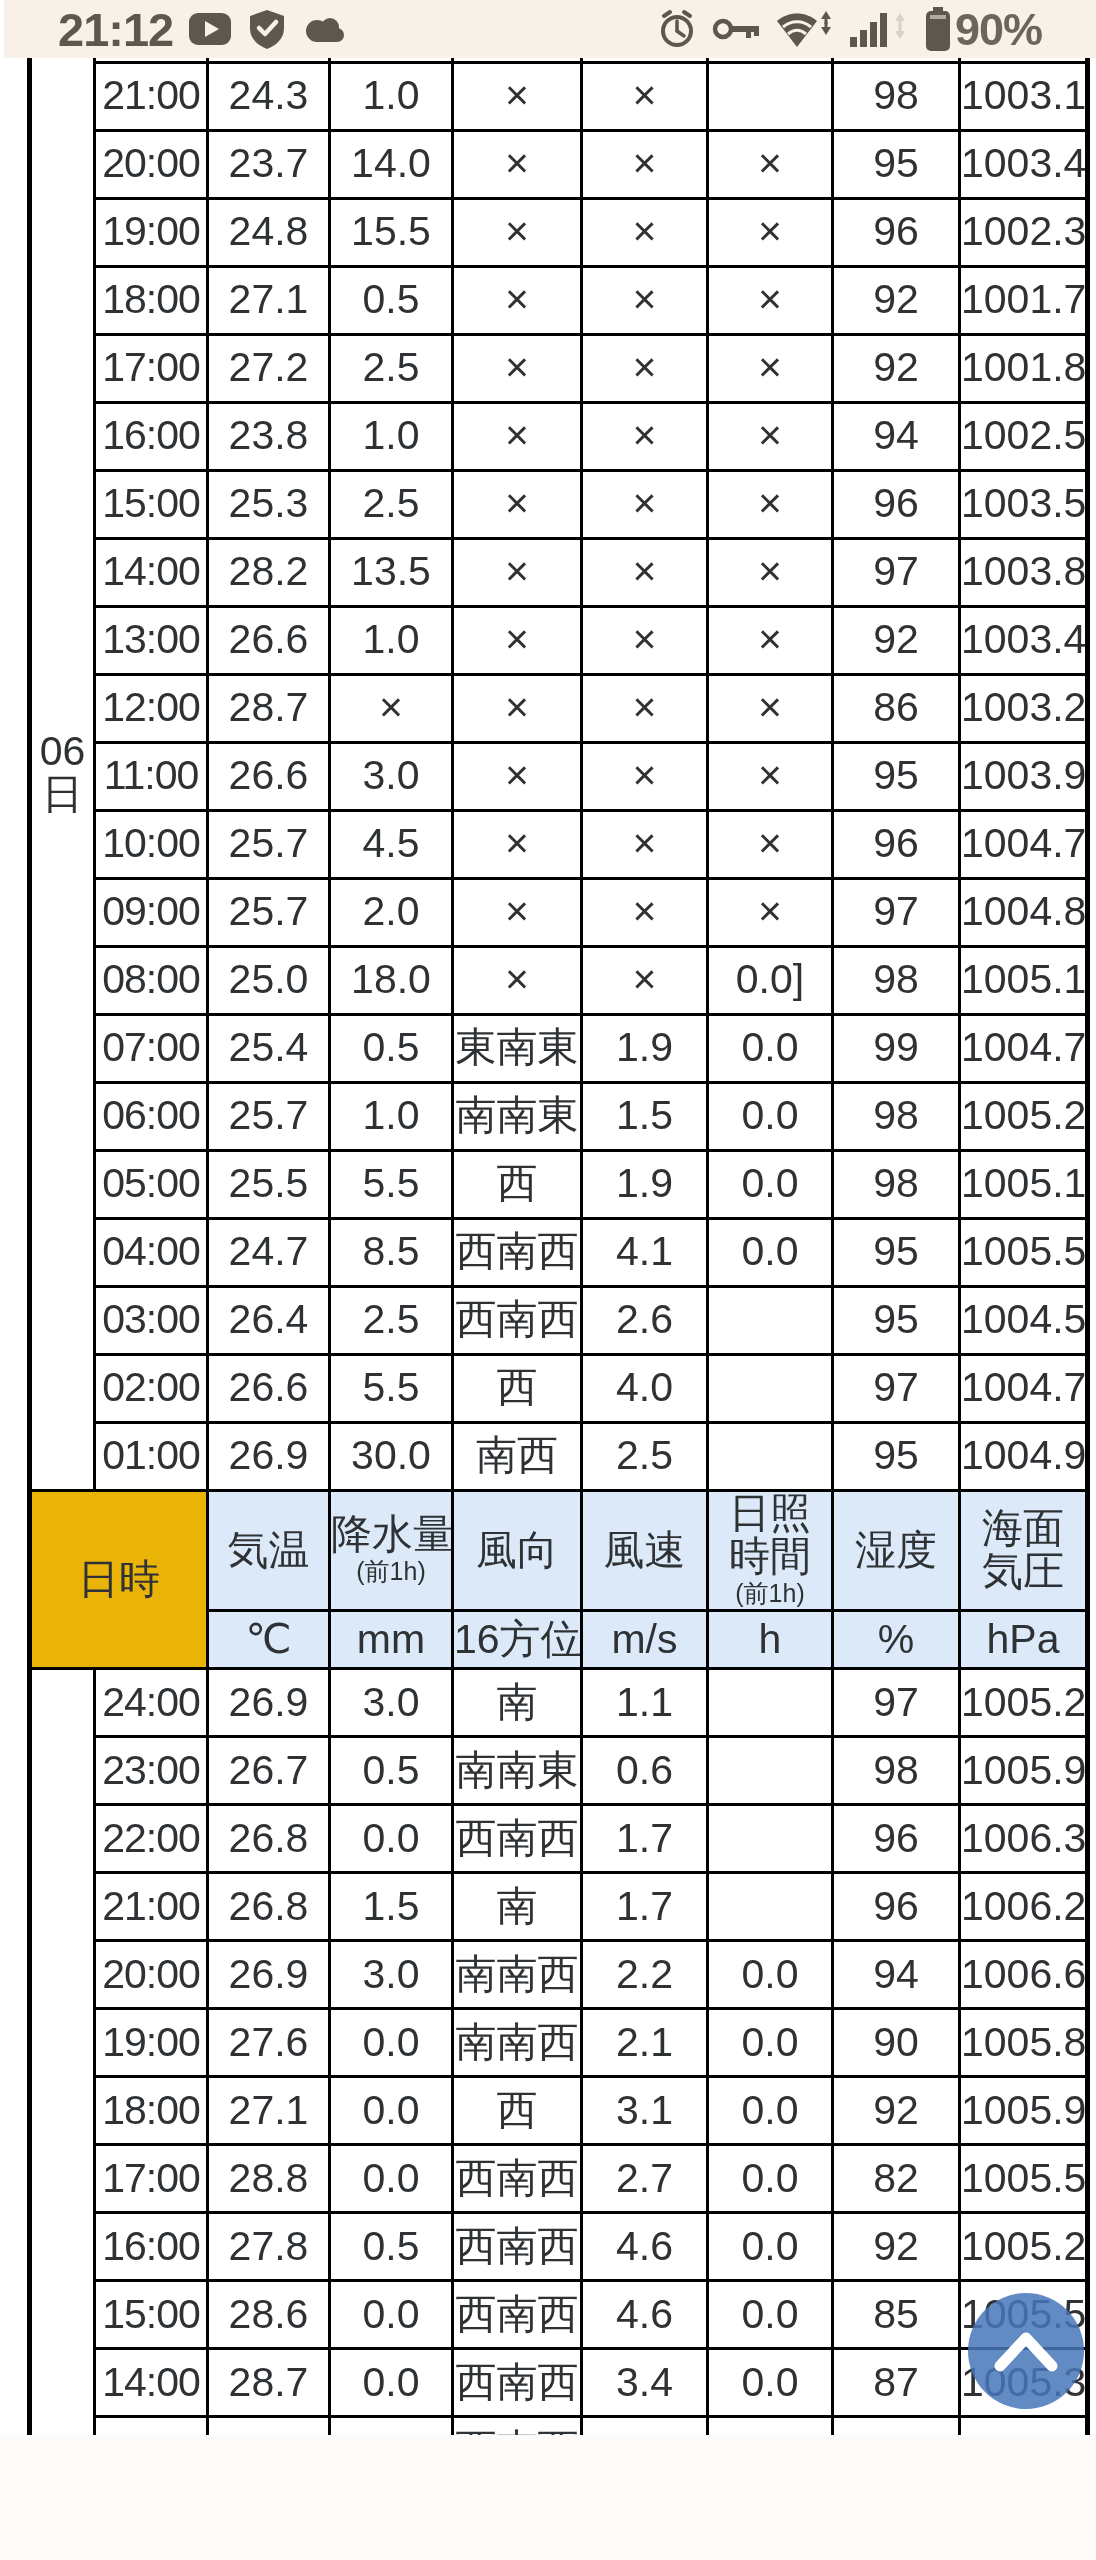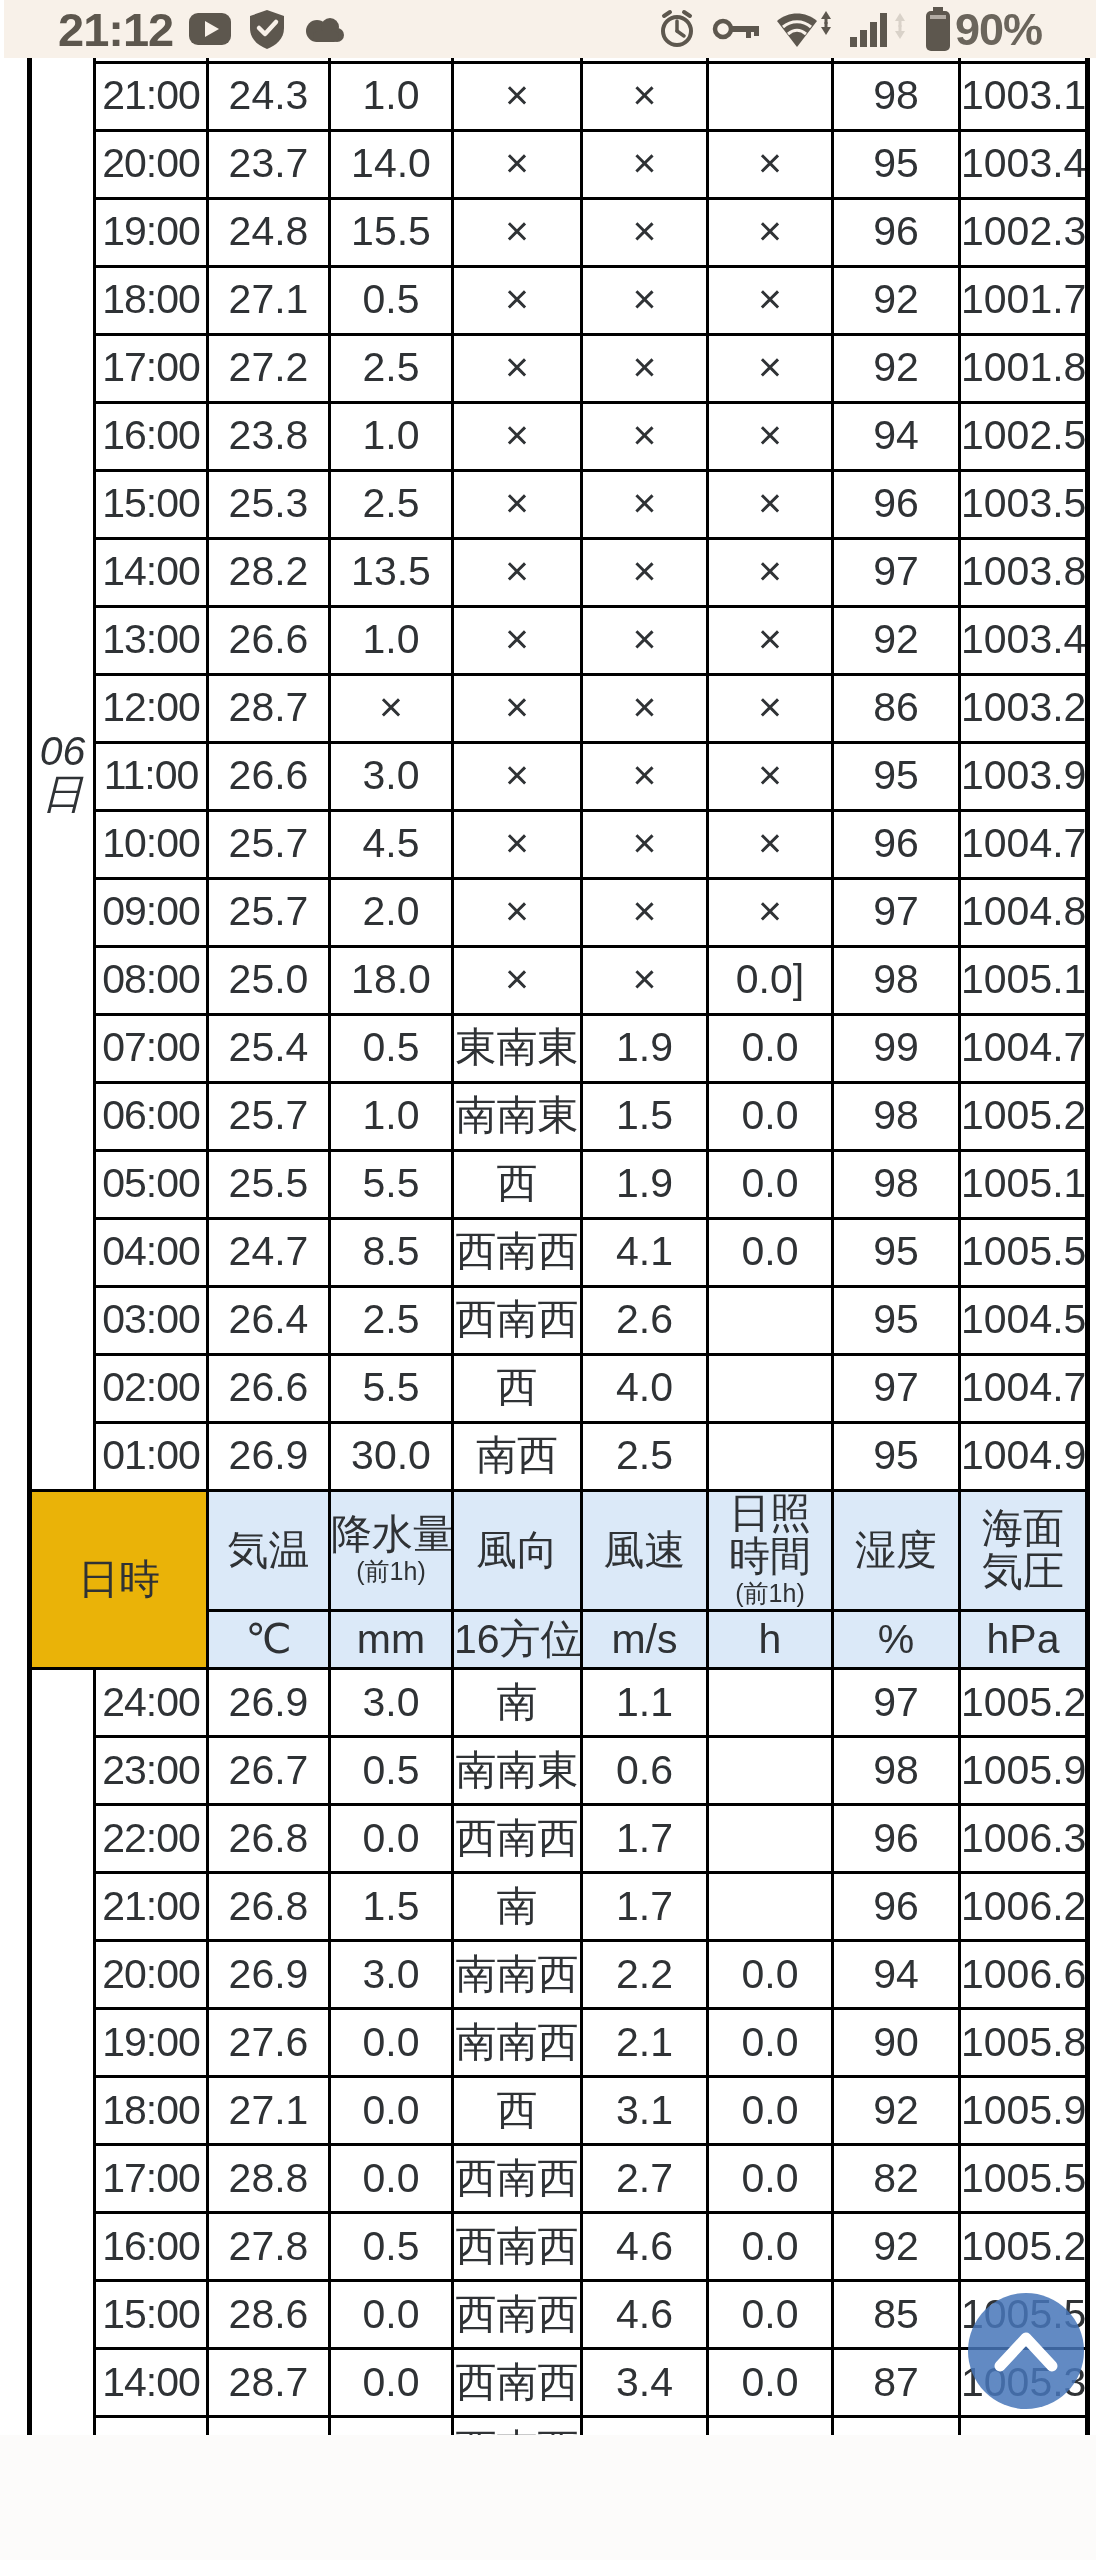"06" td.day-cell { font-style: italic -> none }
